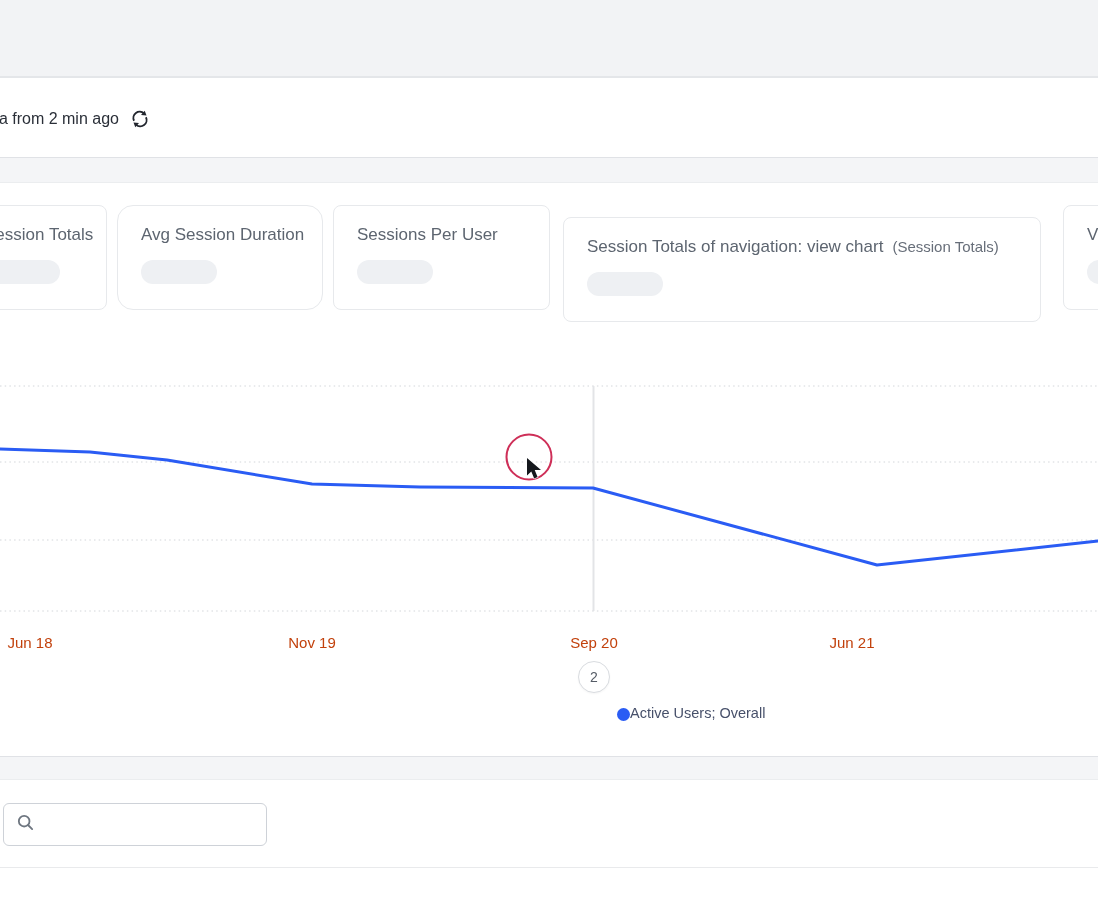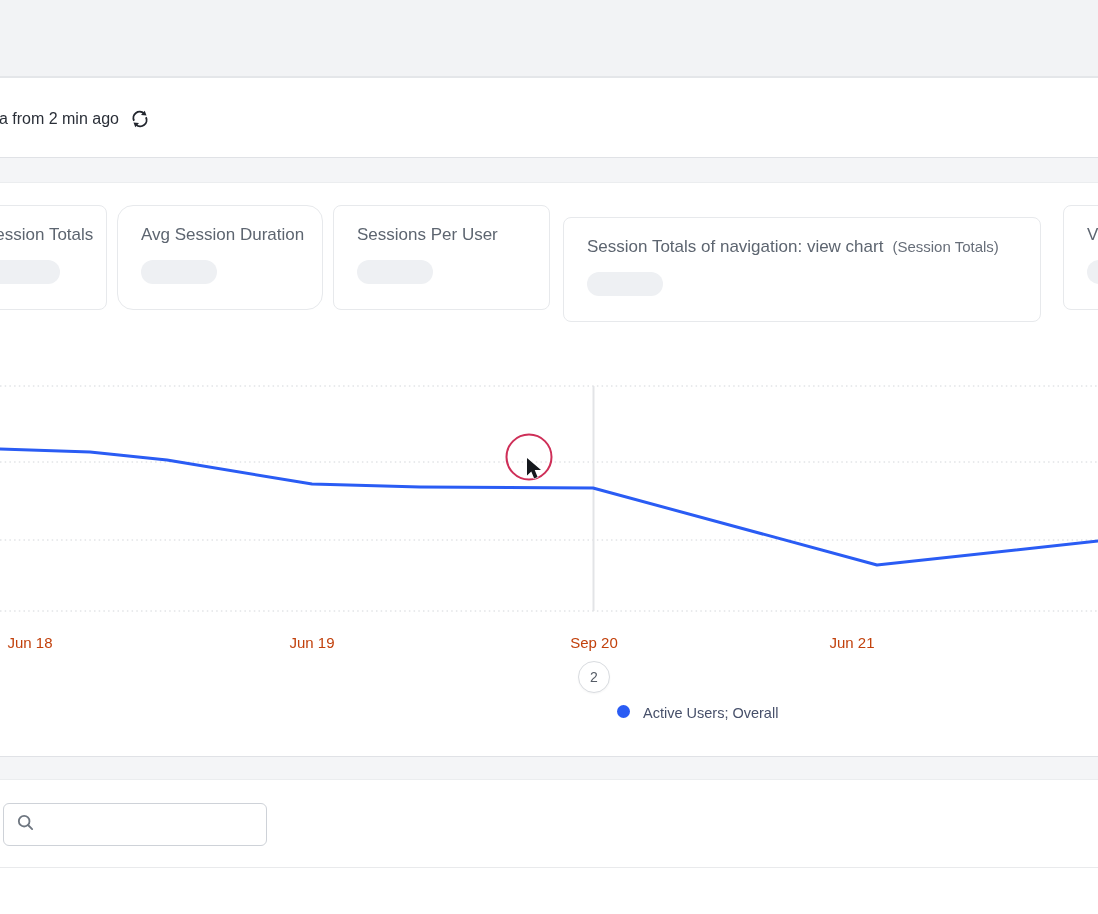"Jun 19" span.x-tick { text: Jun -> Nov }
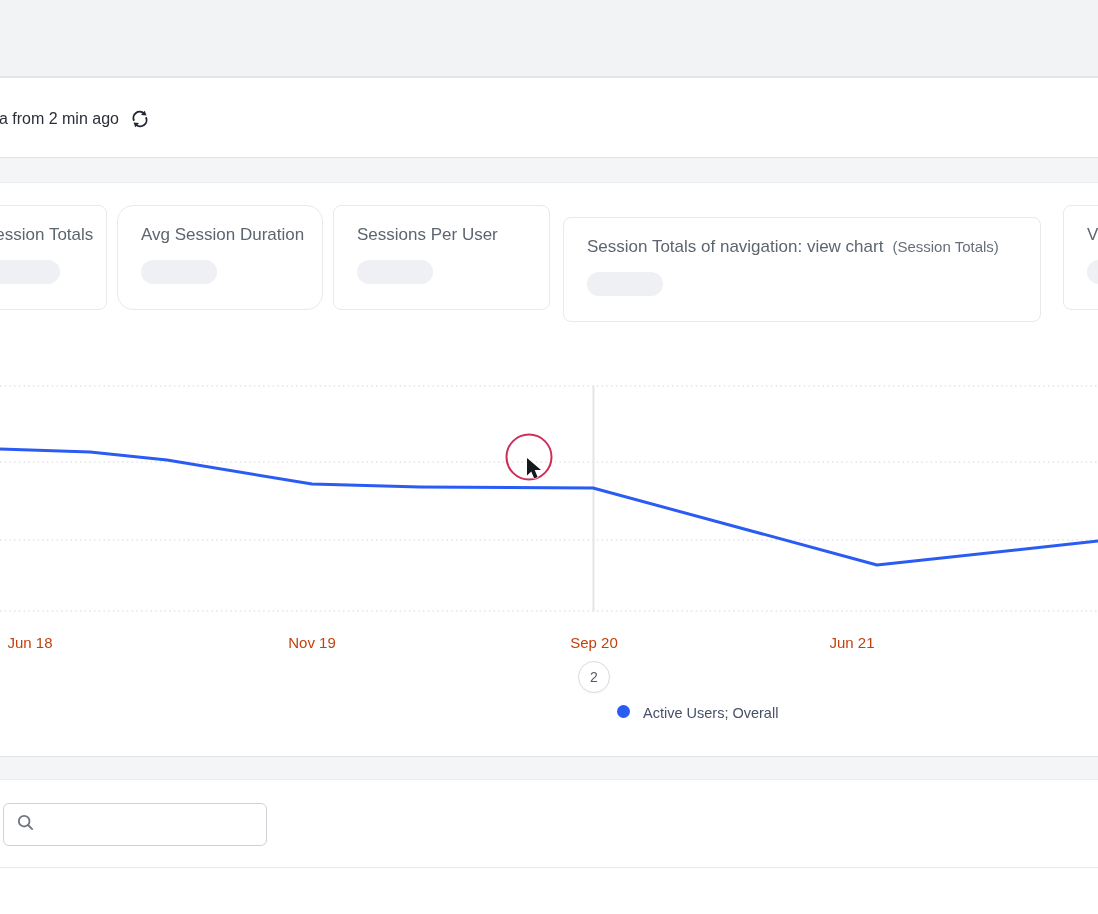"Active Users; Overall" .legend { align-items: flex-start -> flex-end; gap: 13px -> none }
